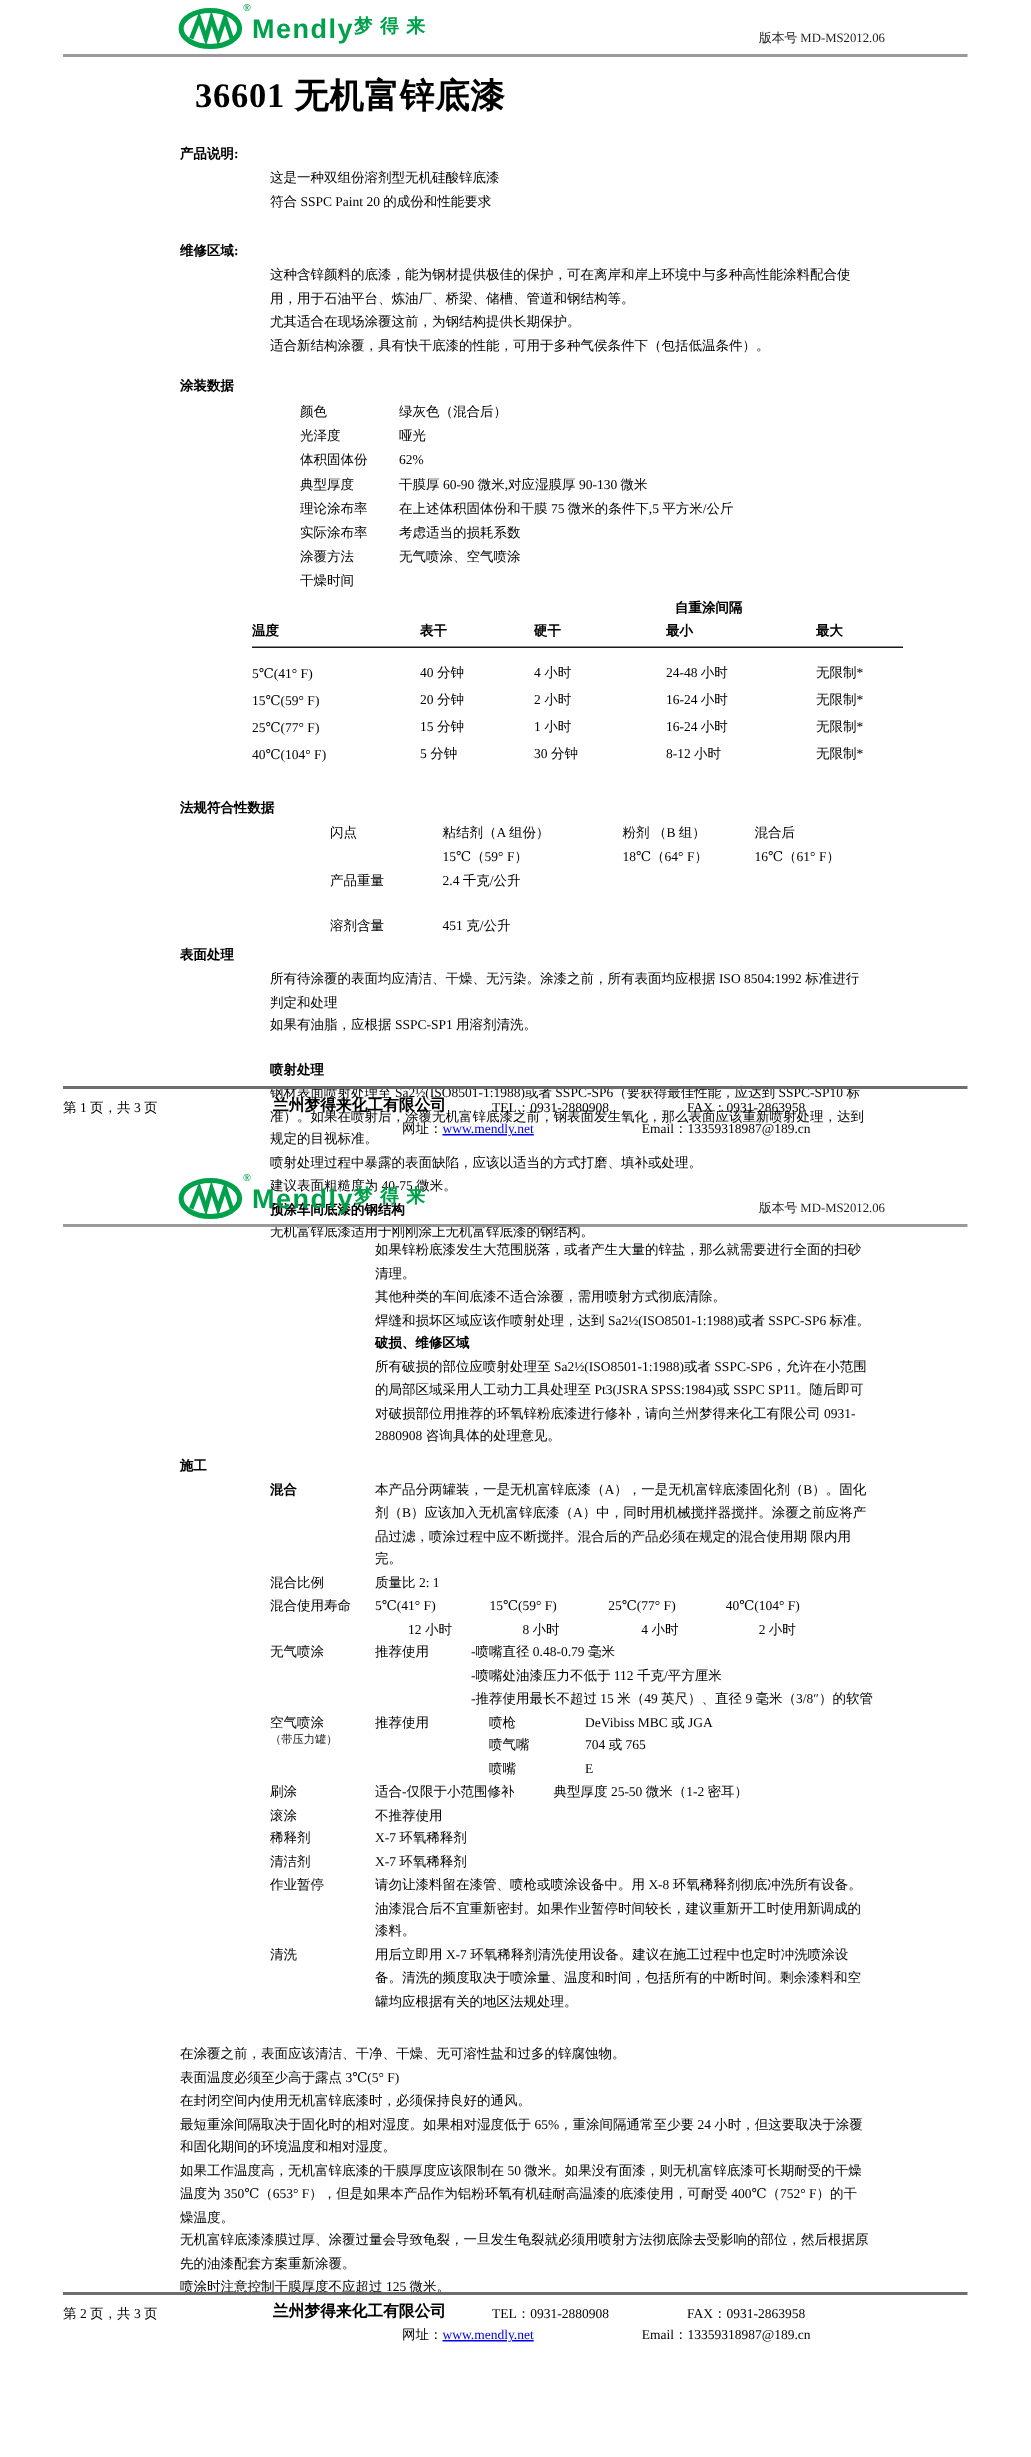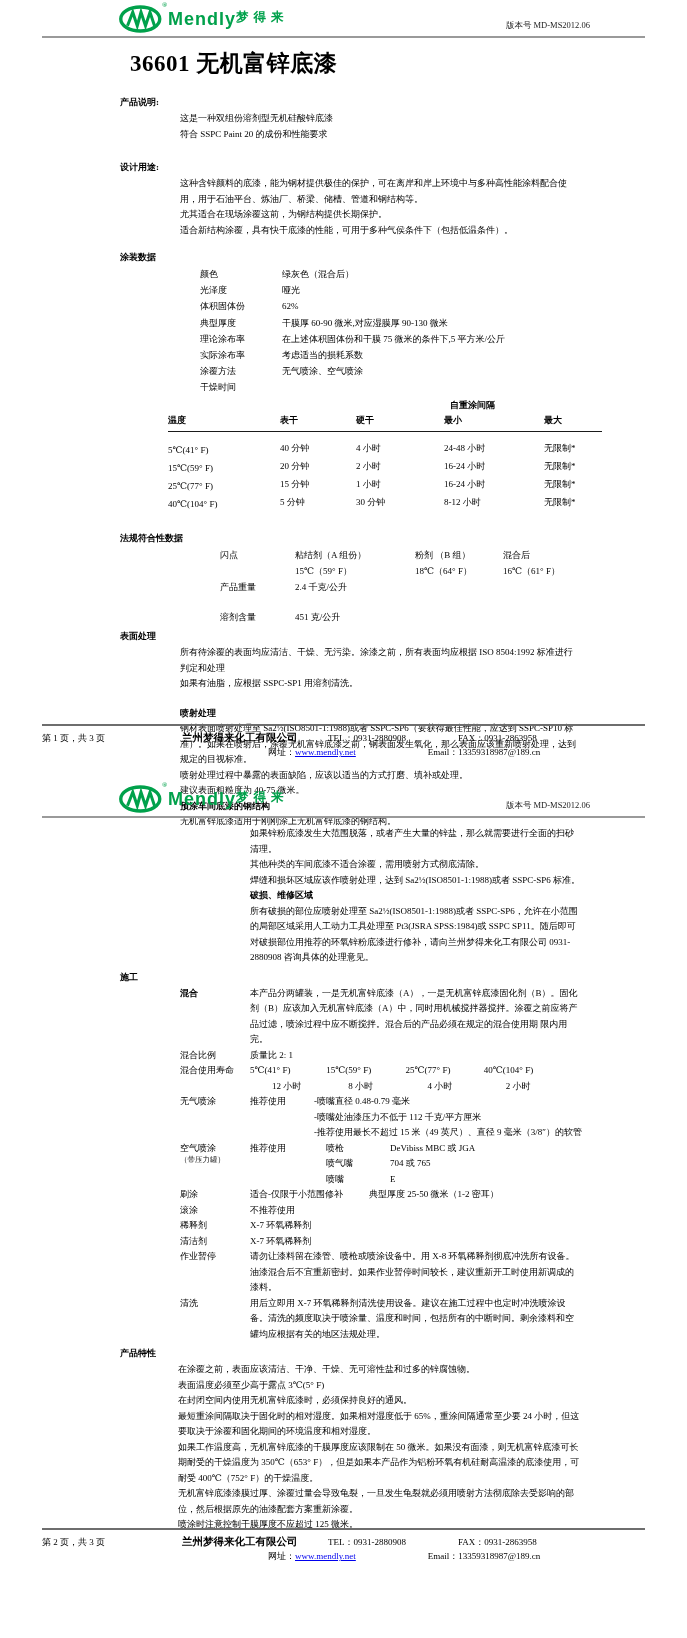"设计用途:" div.sec-label { text: 设计用途 -> 维修区域 }
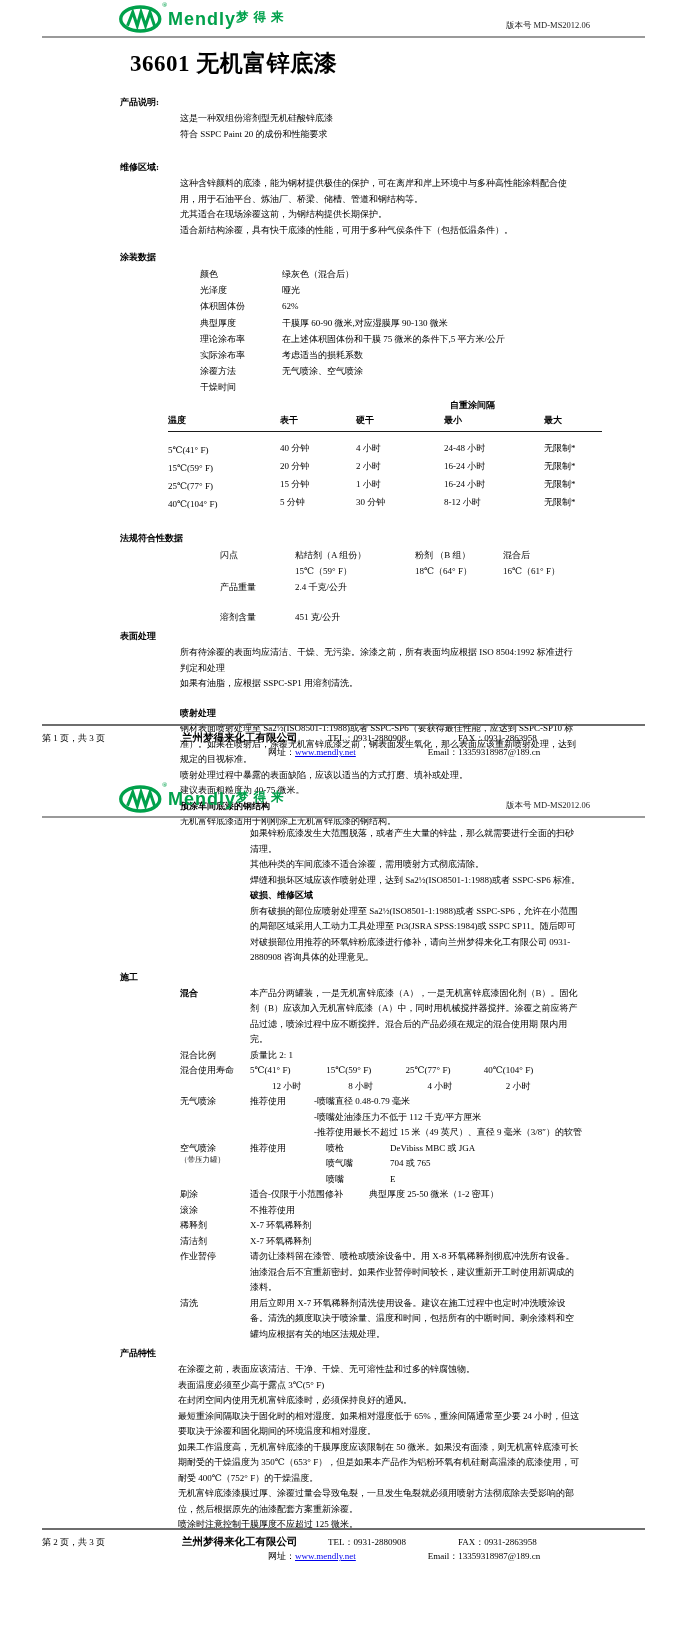"颜色" .kv { gap: 16px -> none }
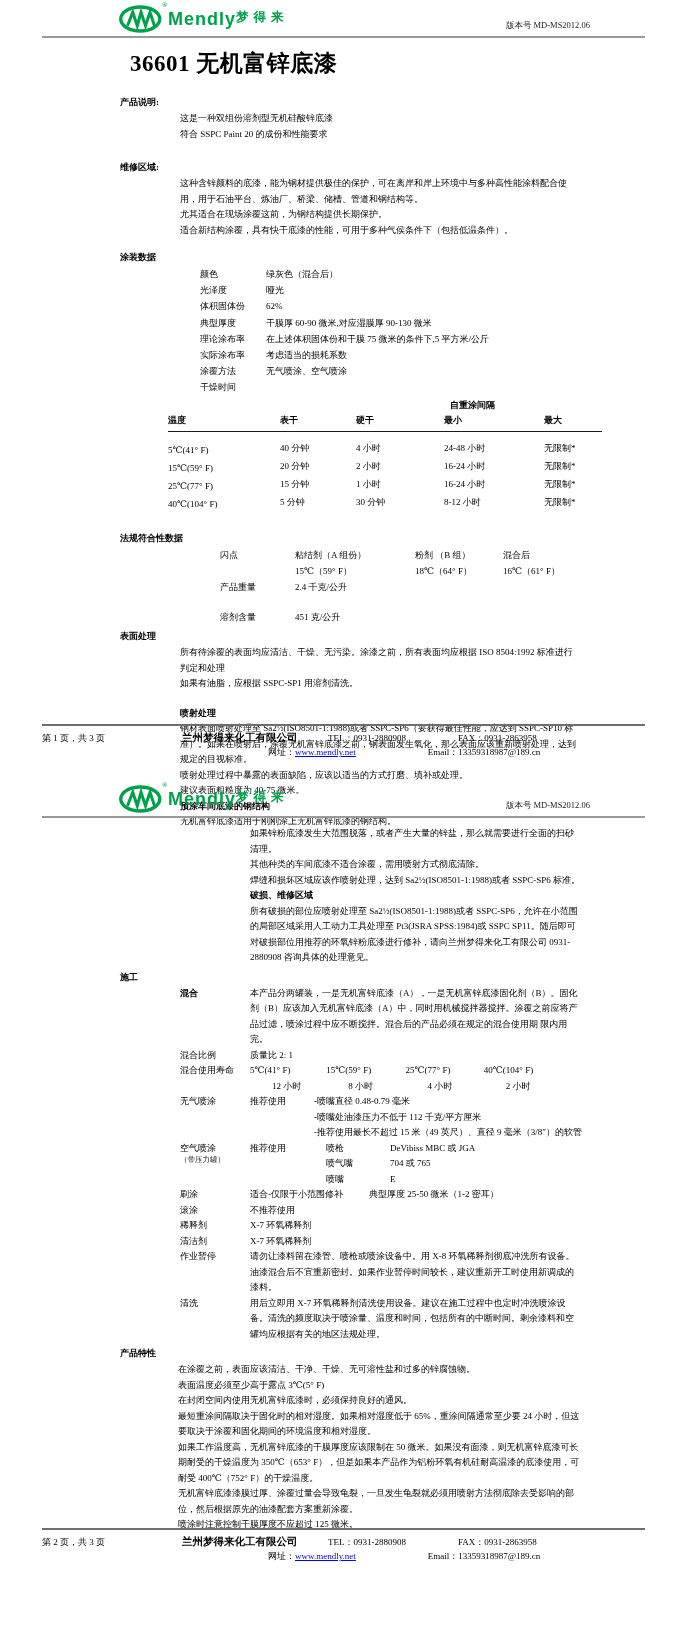"产品特性" div.sec-label { html: <div>产品特性</div> -> none }
